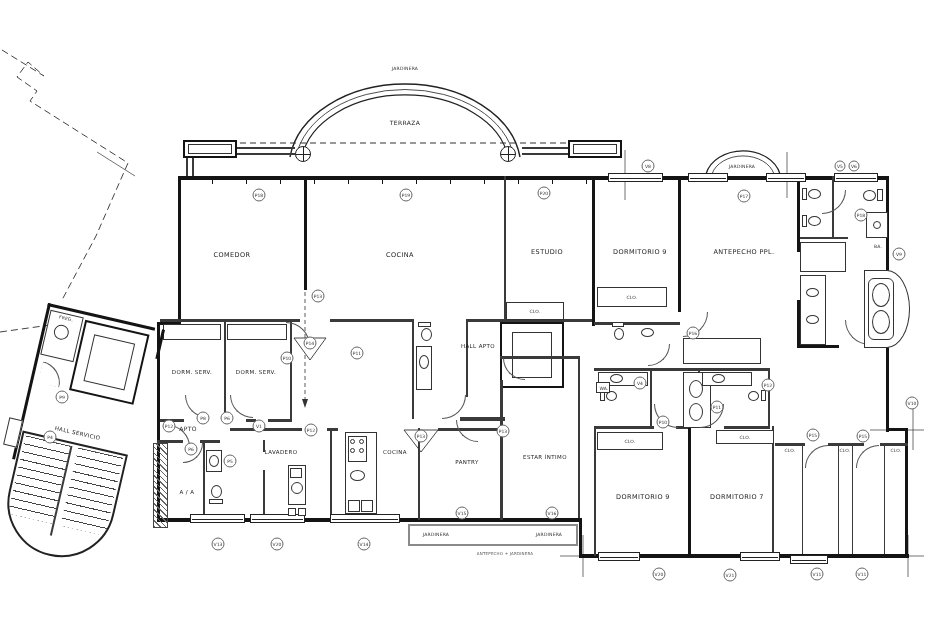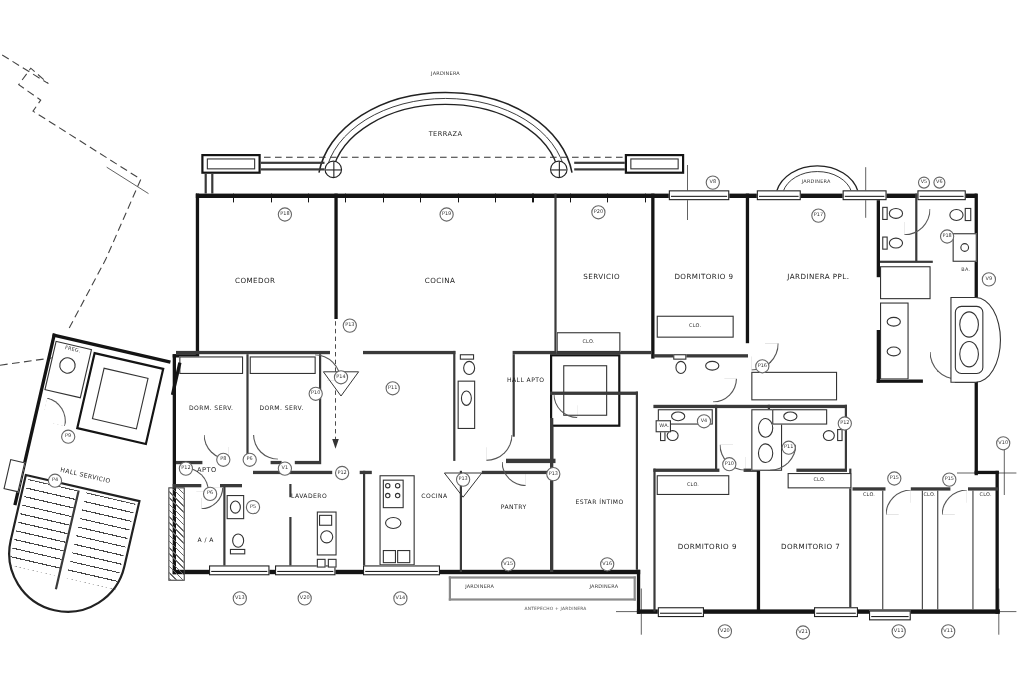"SERVICIO" span.lbl { text: SERVICIO -> ESTUDIO }
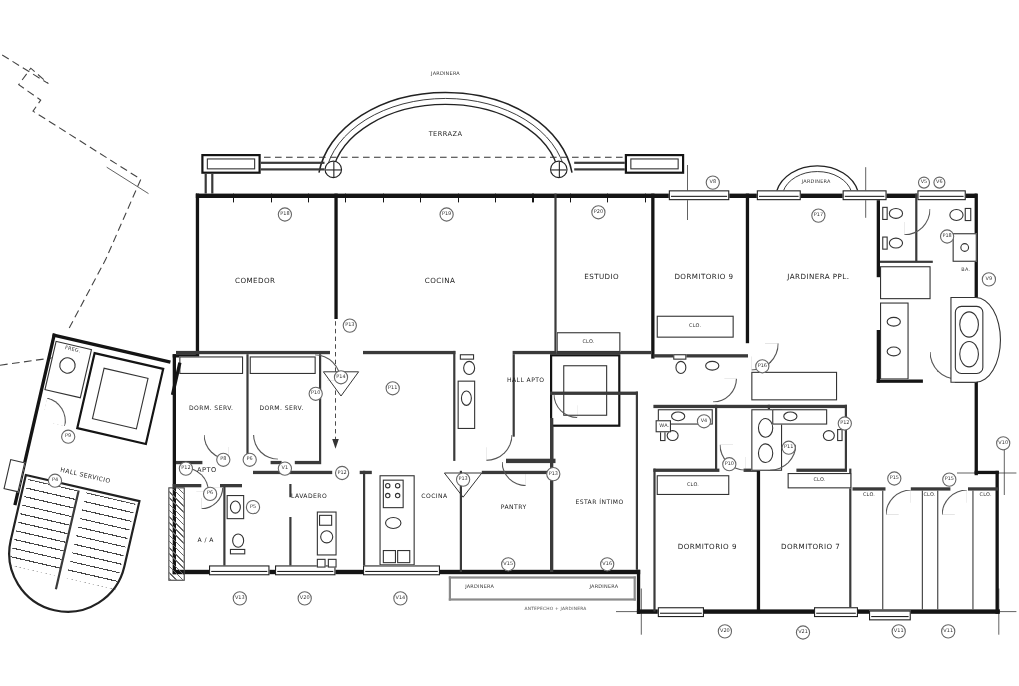"JARDINERA PPL." span.lbl { text: JARDINERA -> ANTEPECHO }
